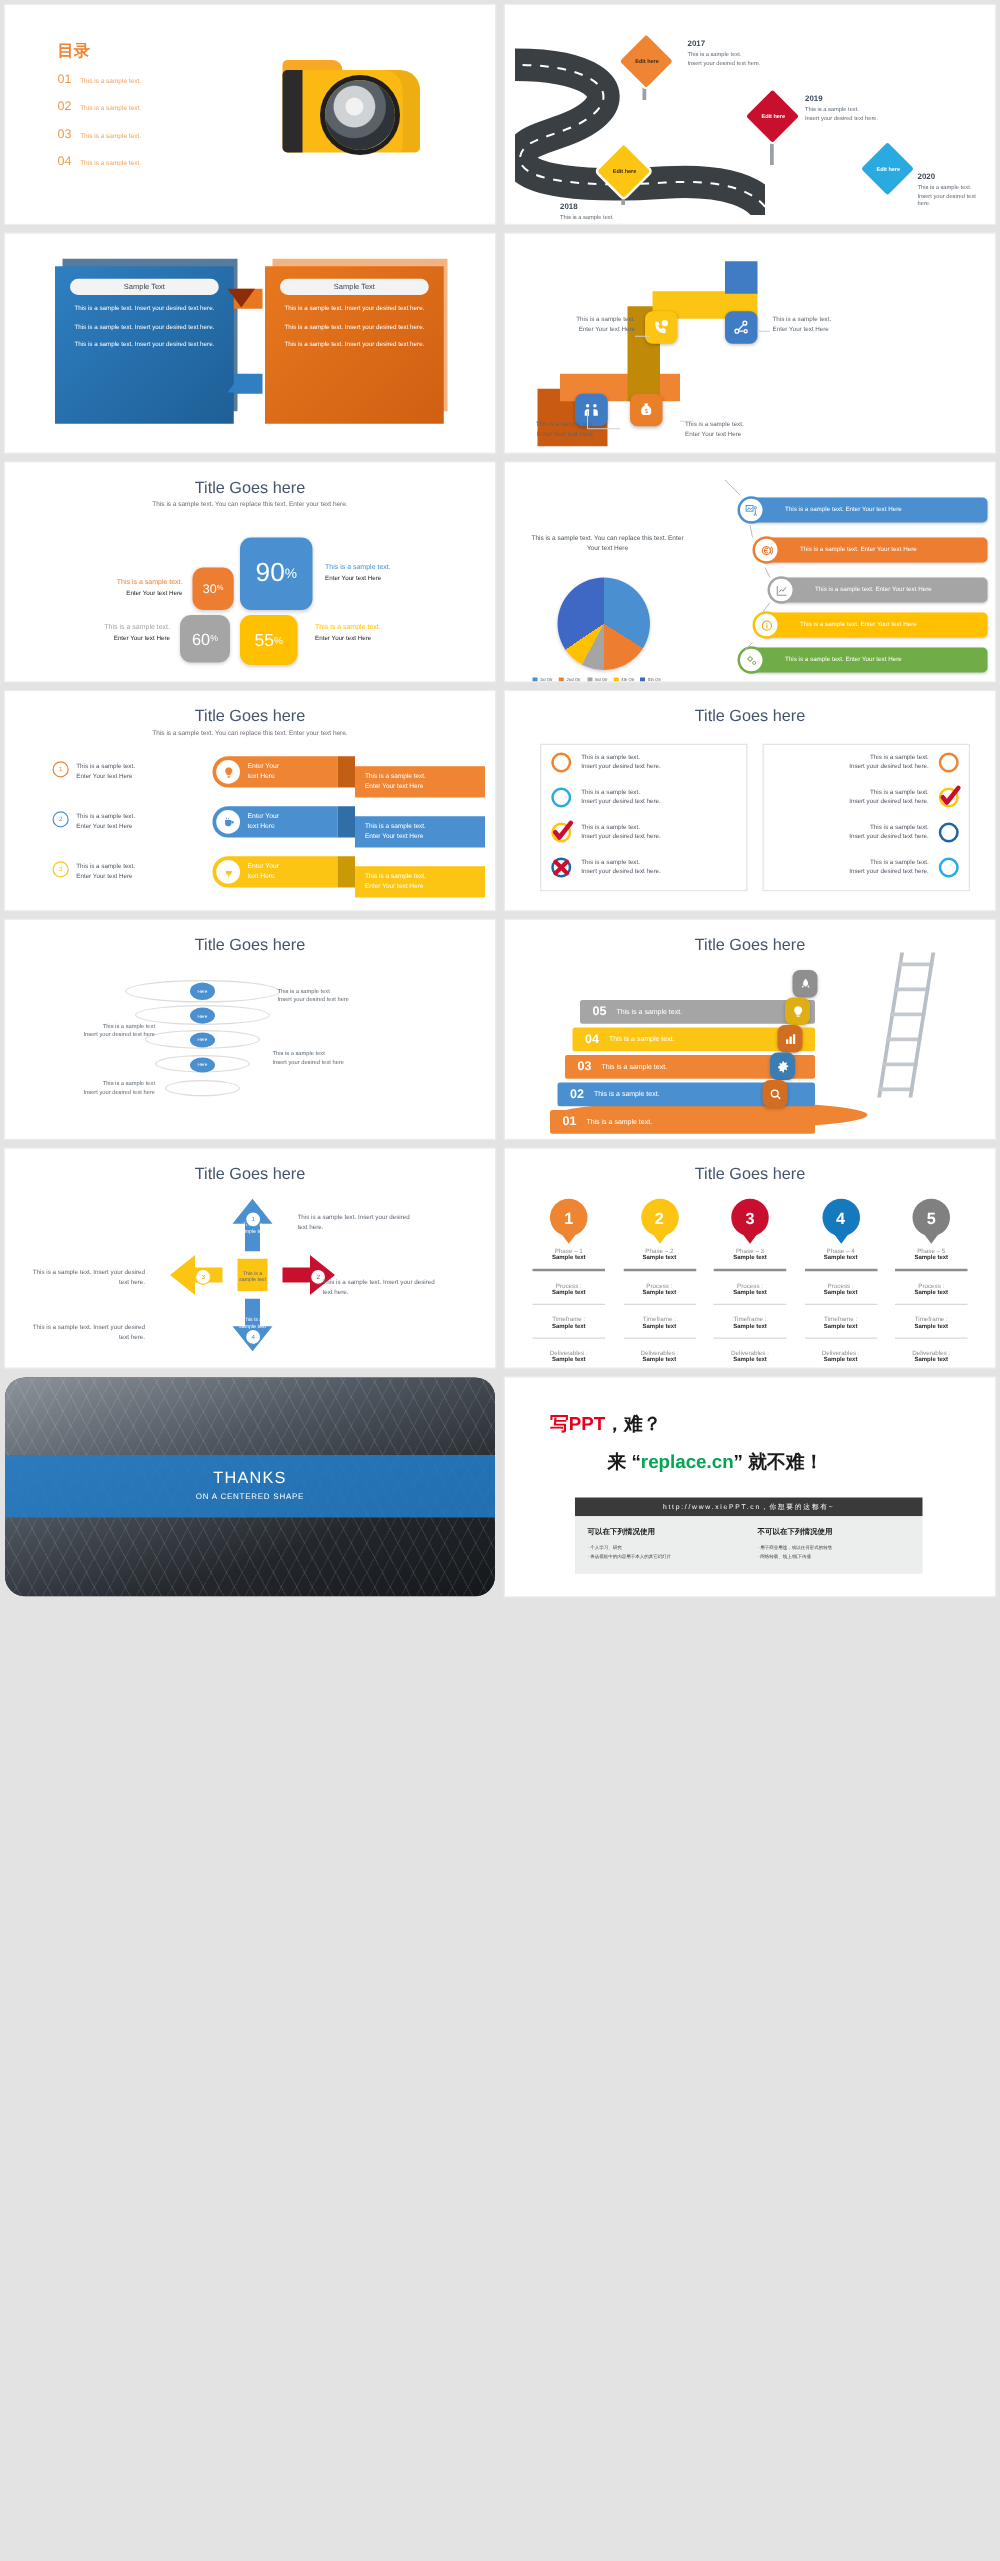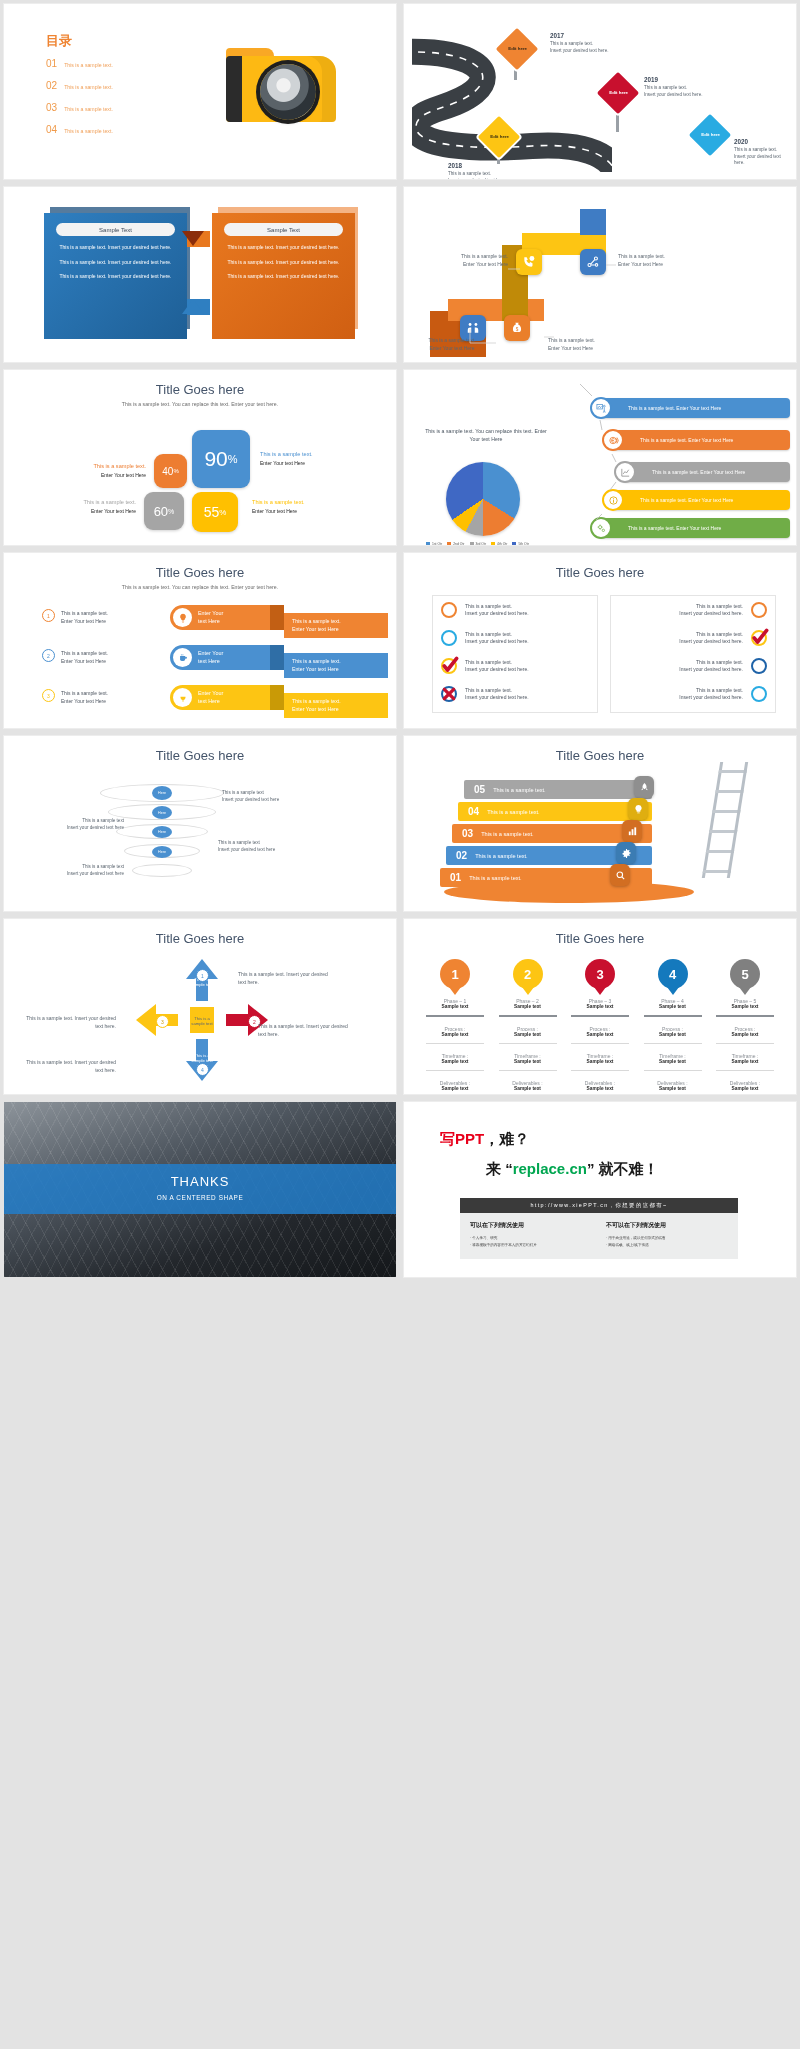"40" span { text: 40 -> 30 }
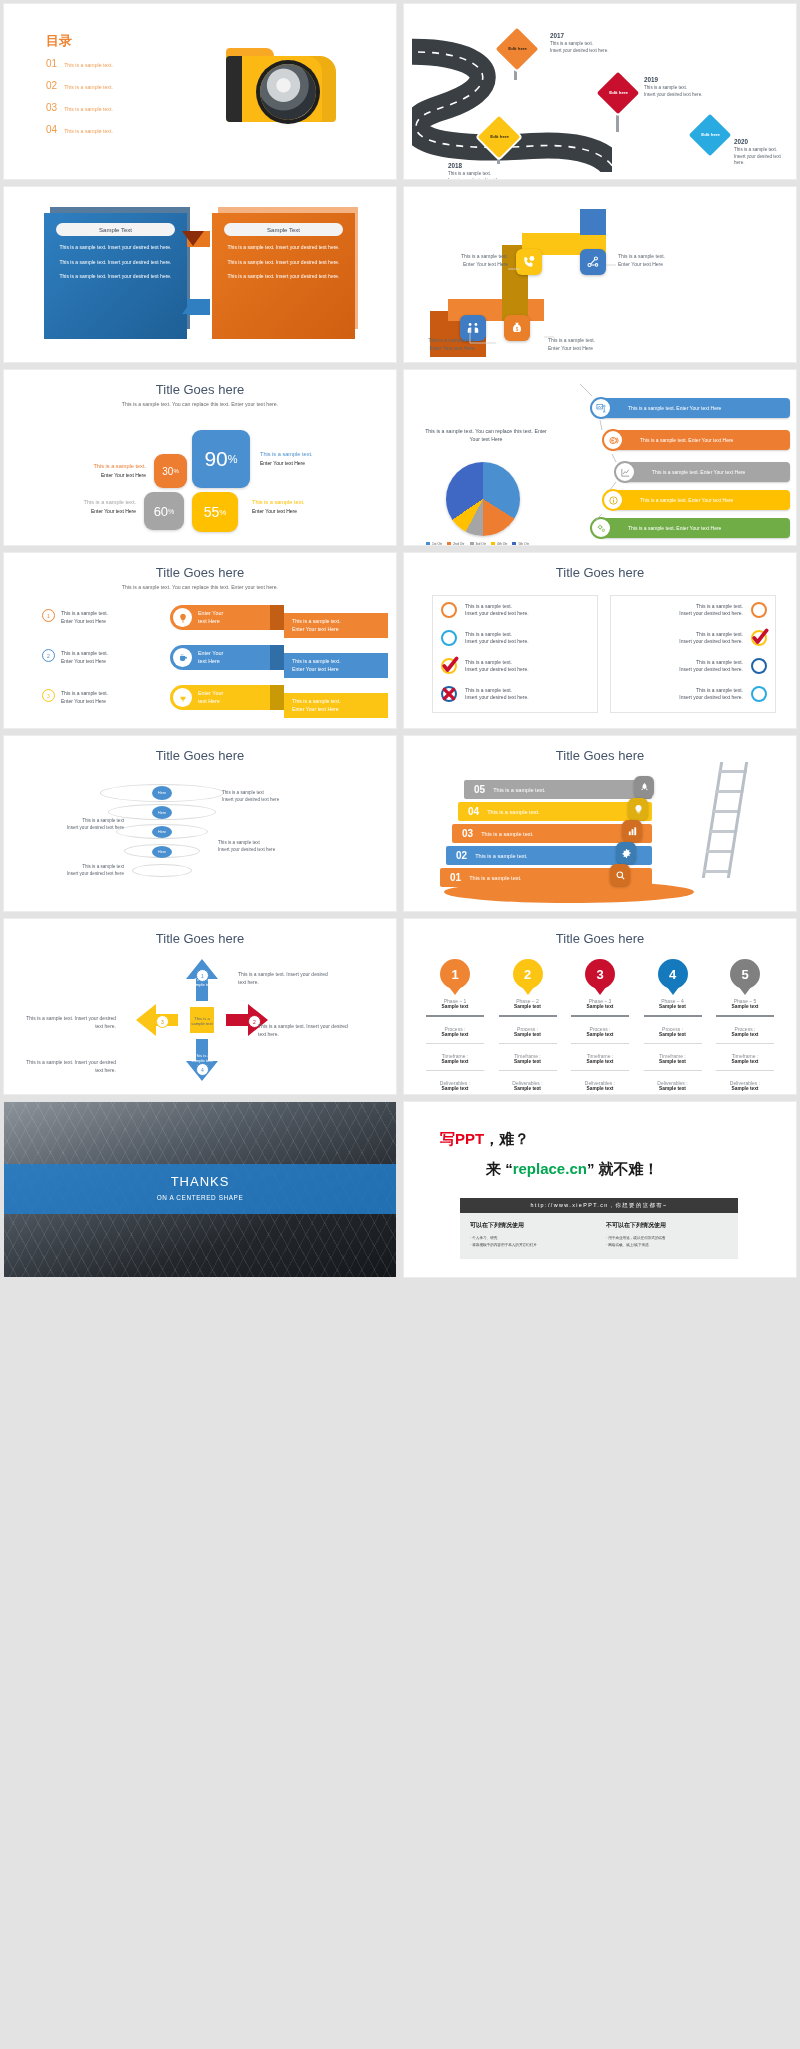"05" .ly { margin-top: none -> 20px }
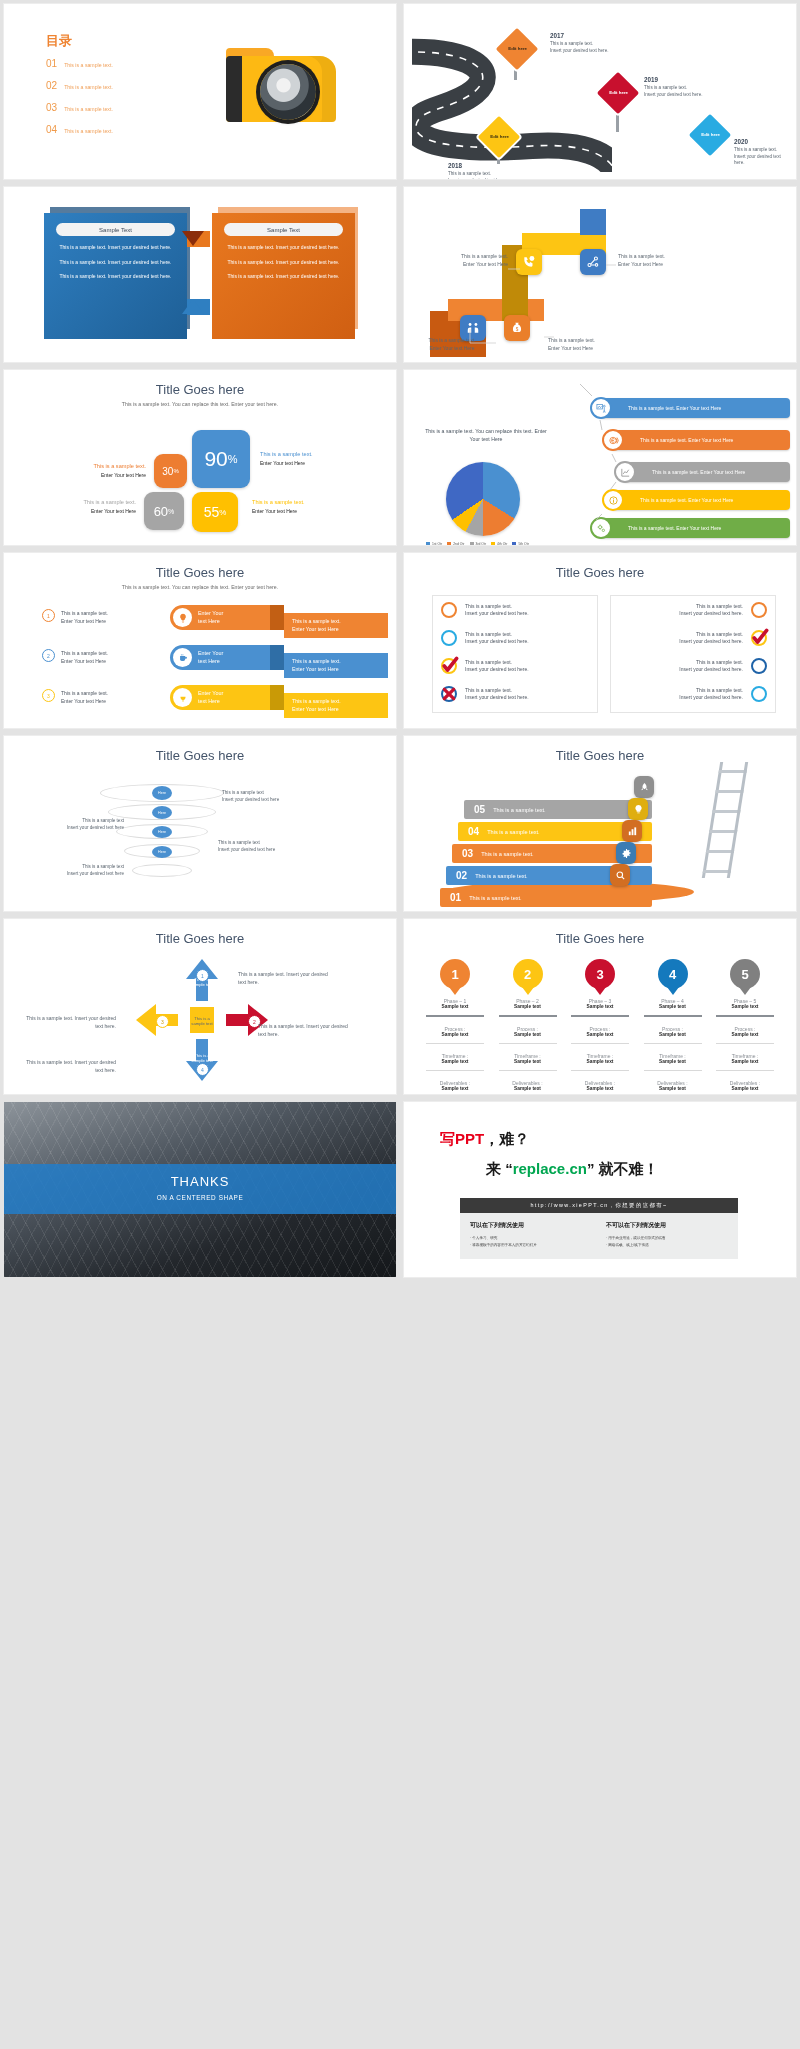"THANKS" .th { border-radius: none -> 16px }
